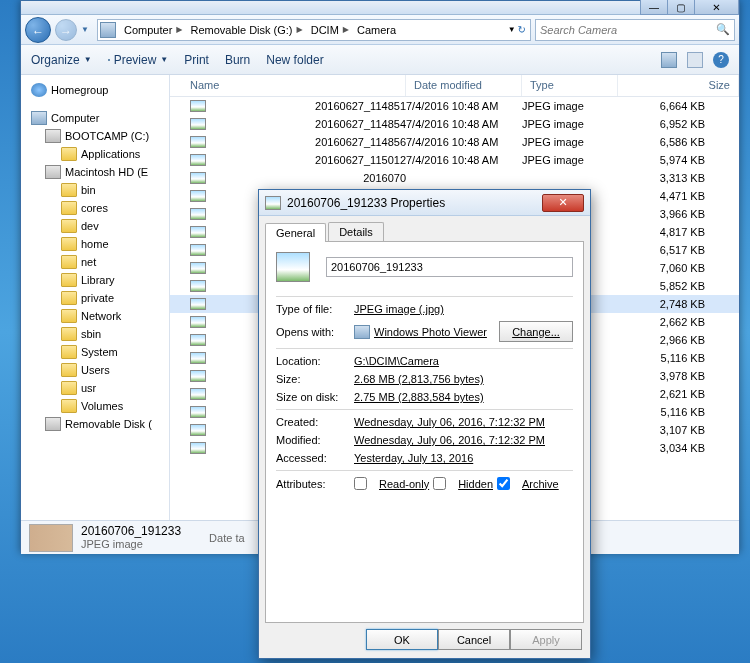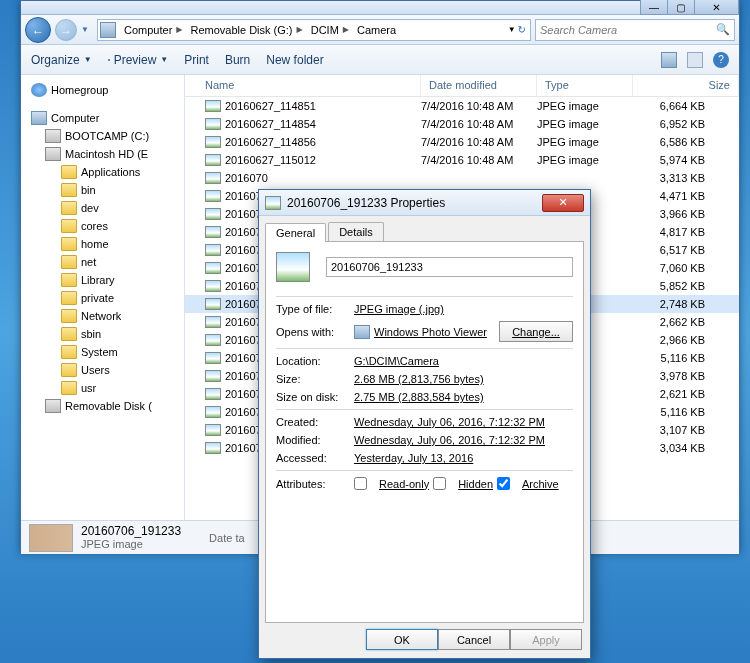"Homegroup" .tree { width: 164px -> 149px }
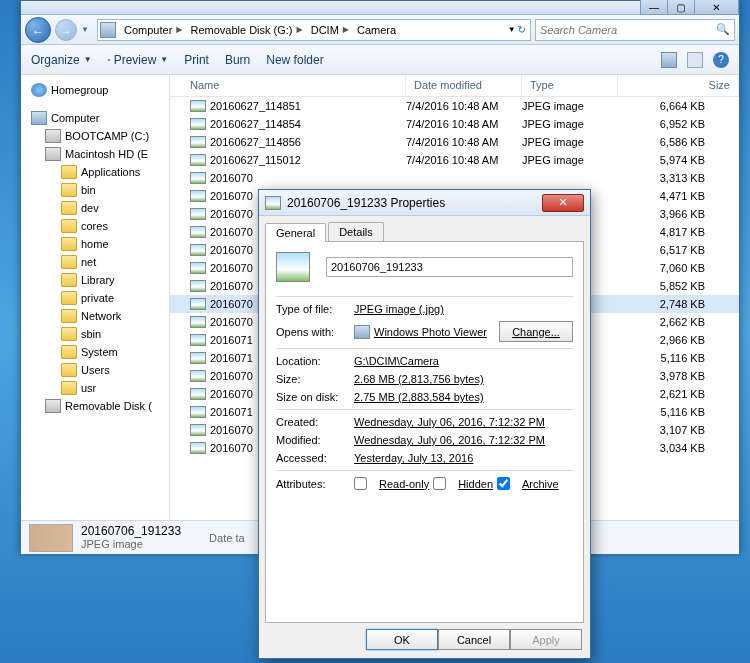"20160627_114851" .row .col-name { justify-content: none -> space-between }
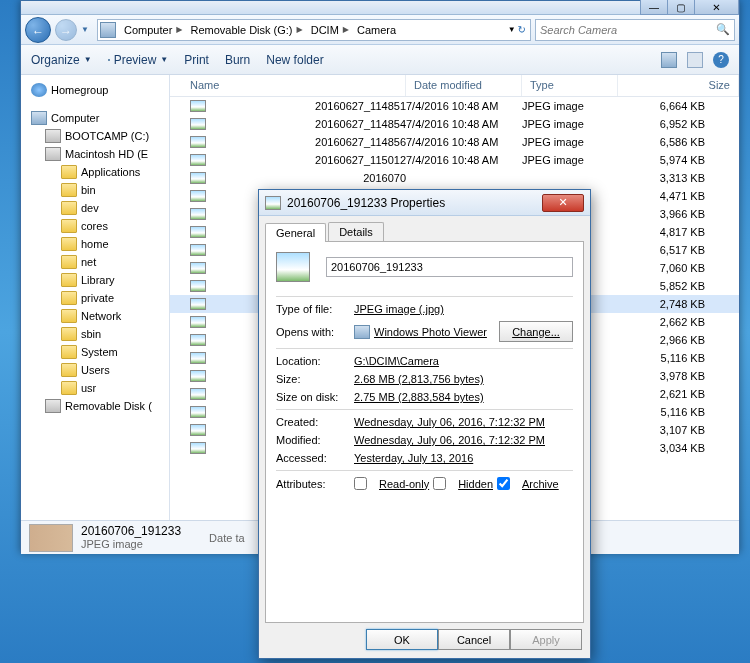"Macintosh HD (E" div.node { order: before "Applications" -> after "Applications" }
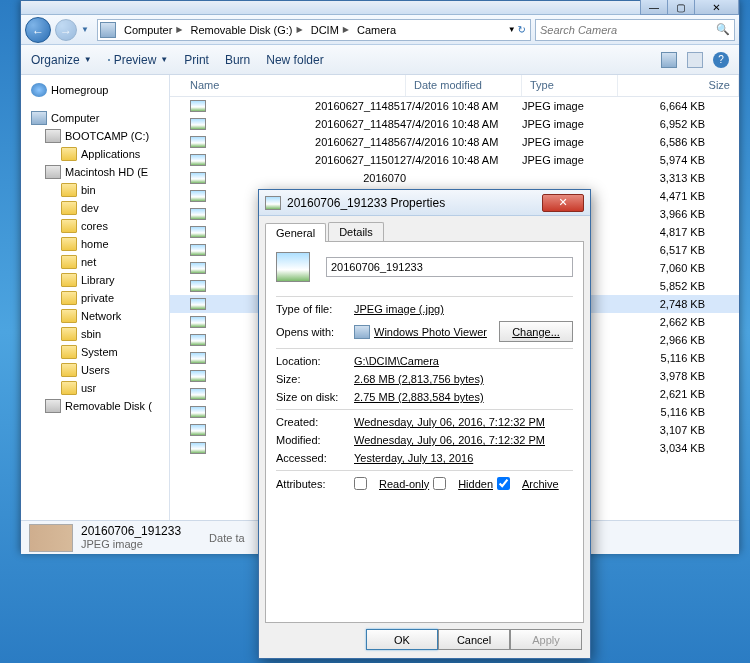"dev" div.node { order: before "cores" -> after "cores" }
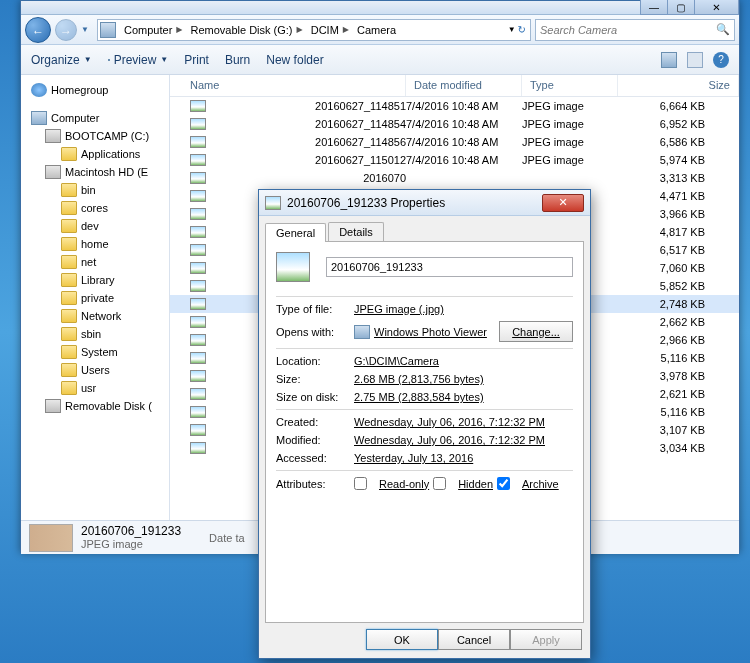"Volumes" div.node { html: none -> <div> <span></span> <span>Volumes</span> </div> }
